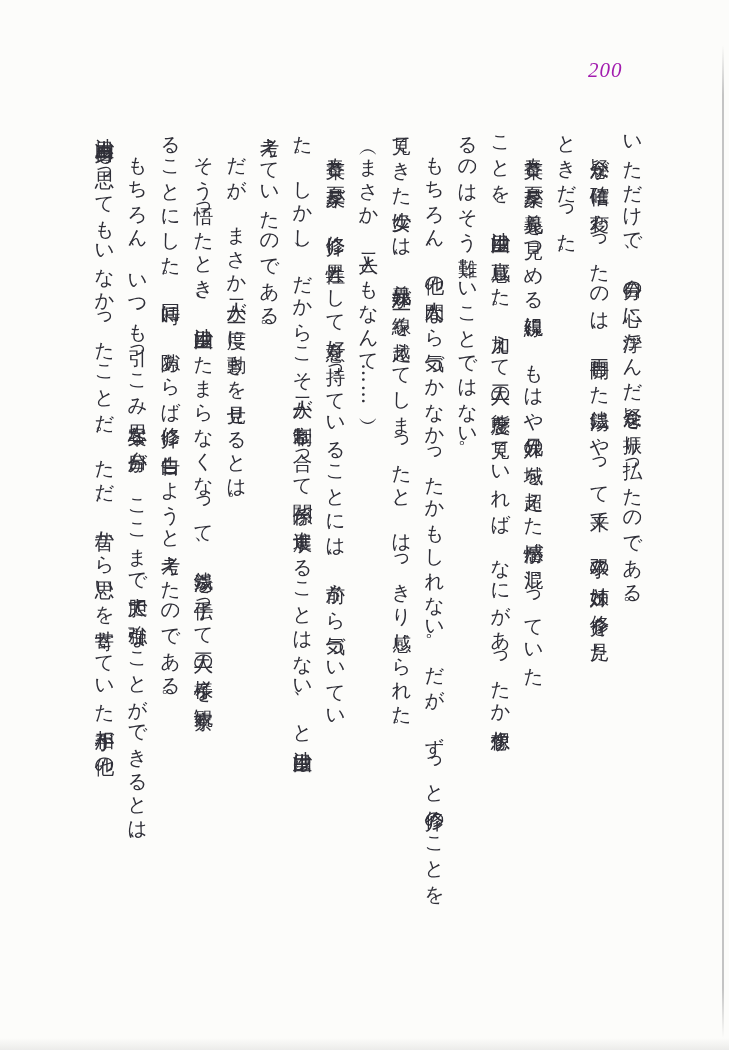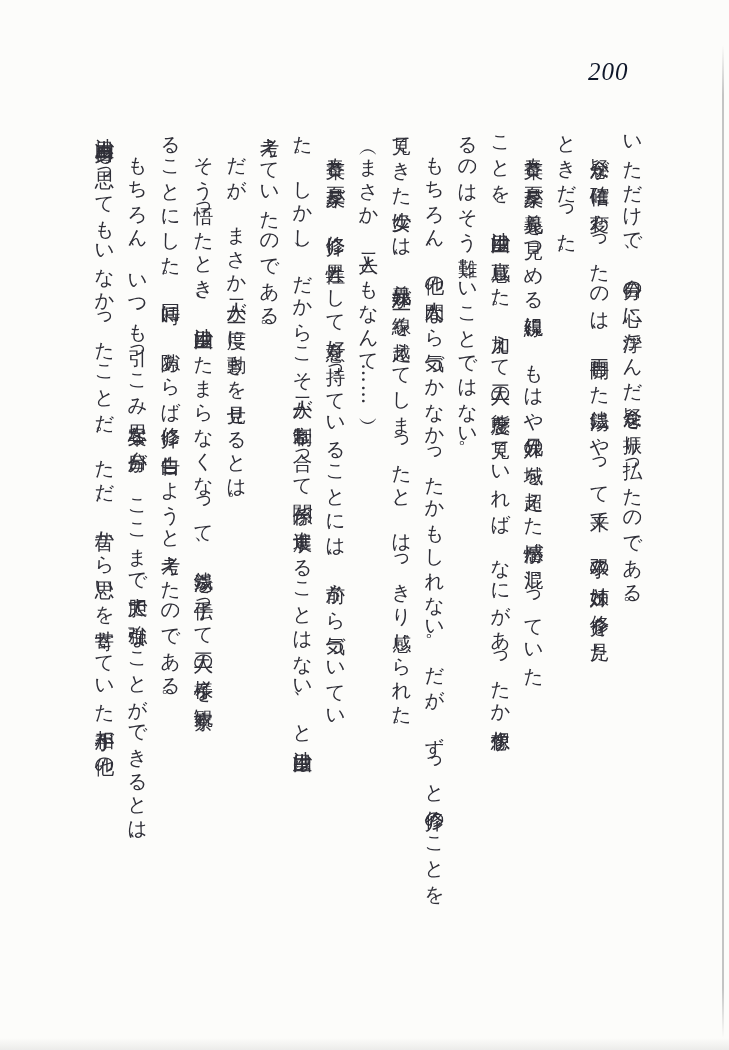"200" .page-number { color: #0f172a -> #a21caf; font-size: 25px -> 21px }
